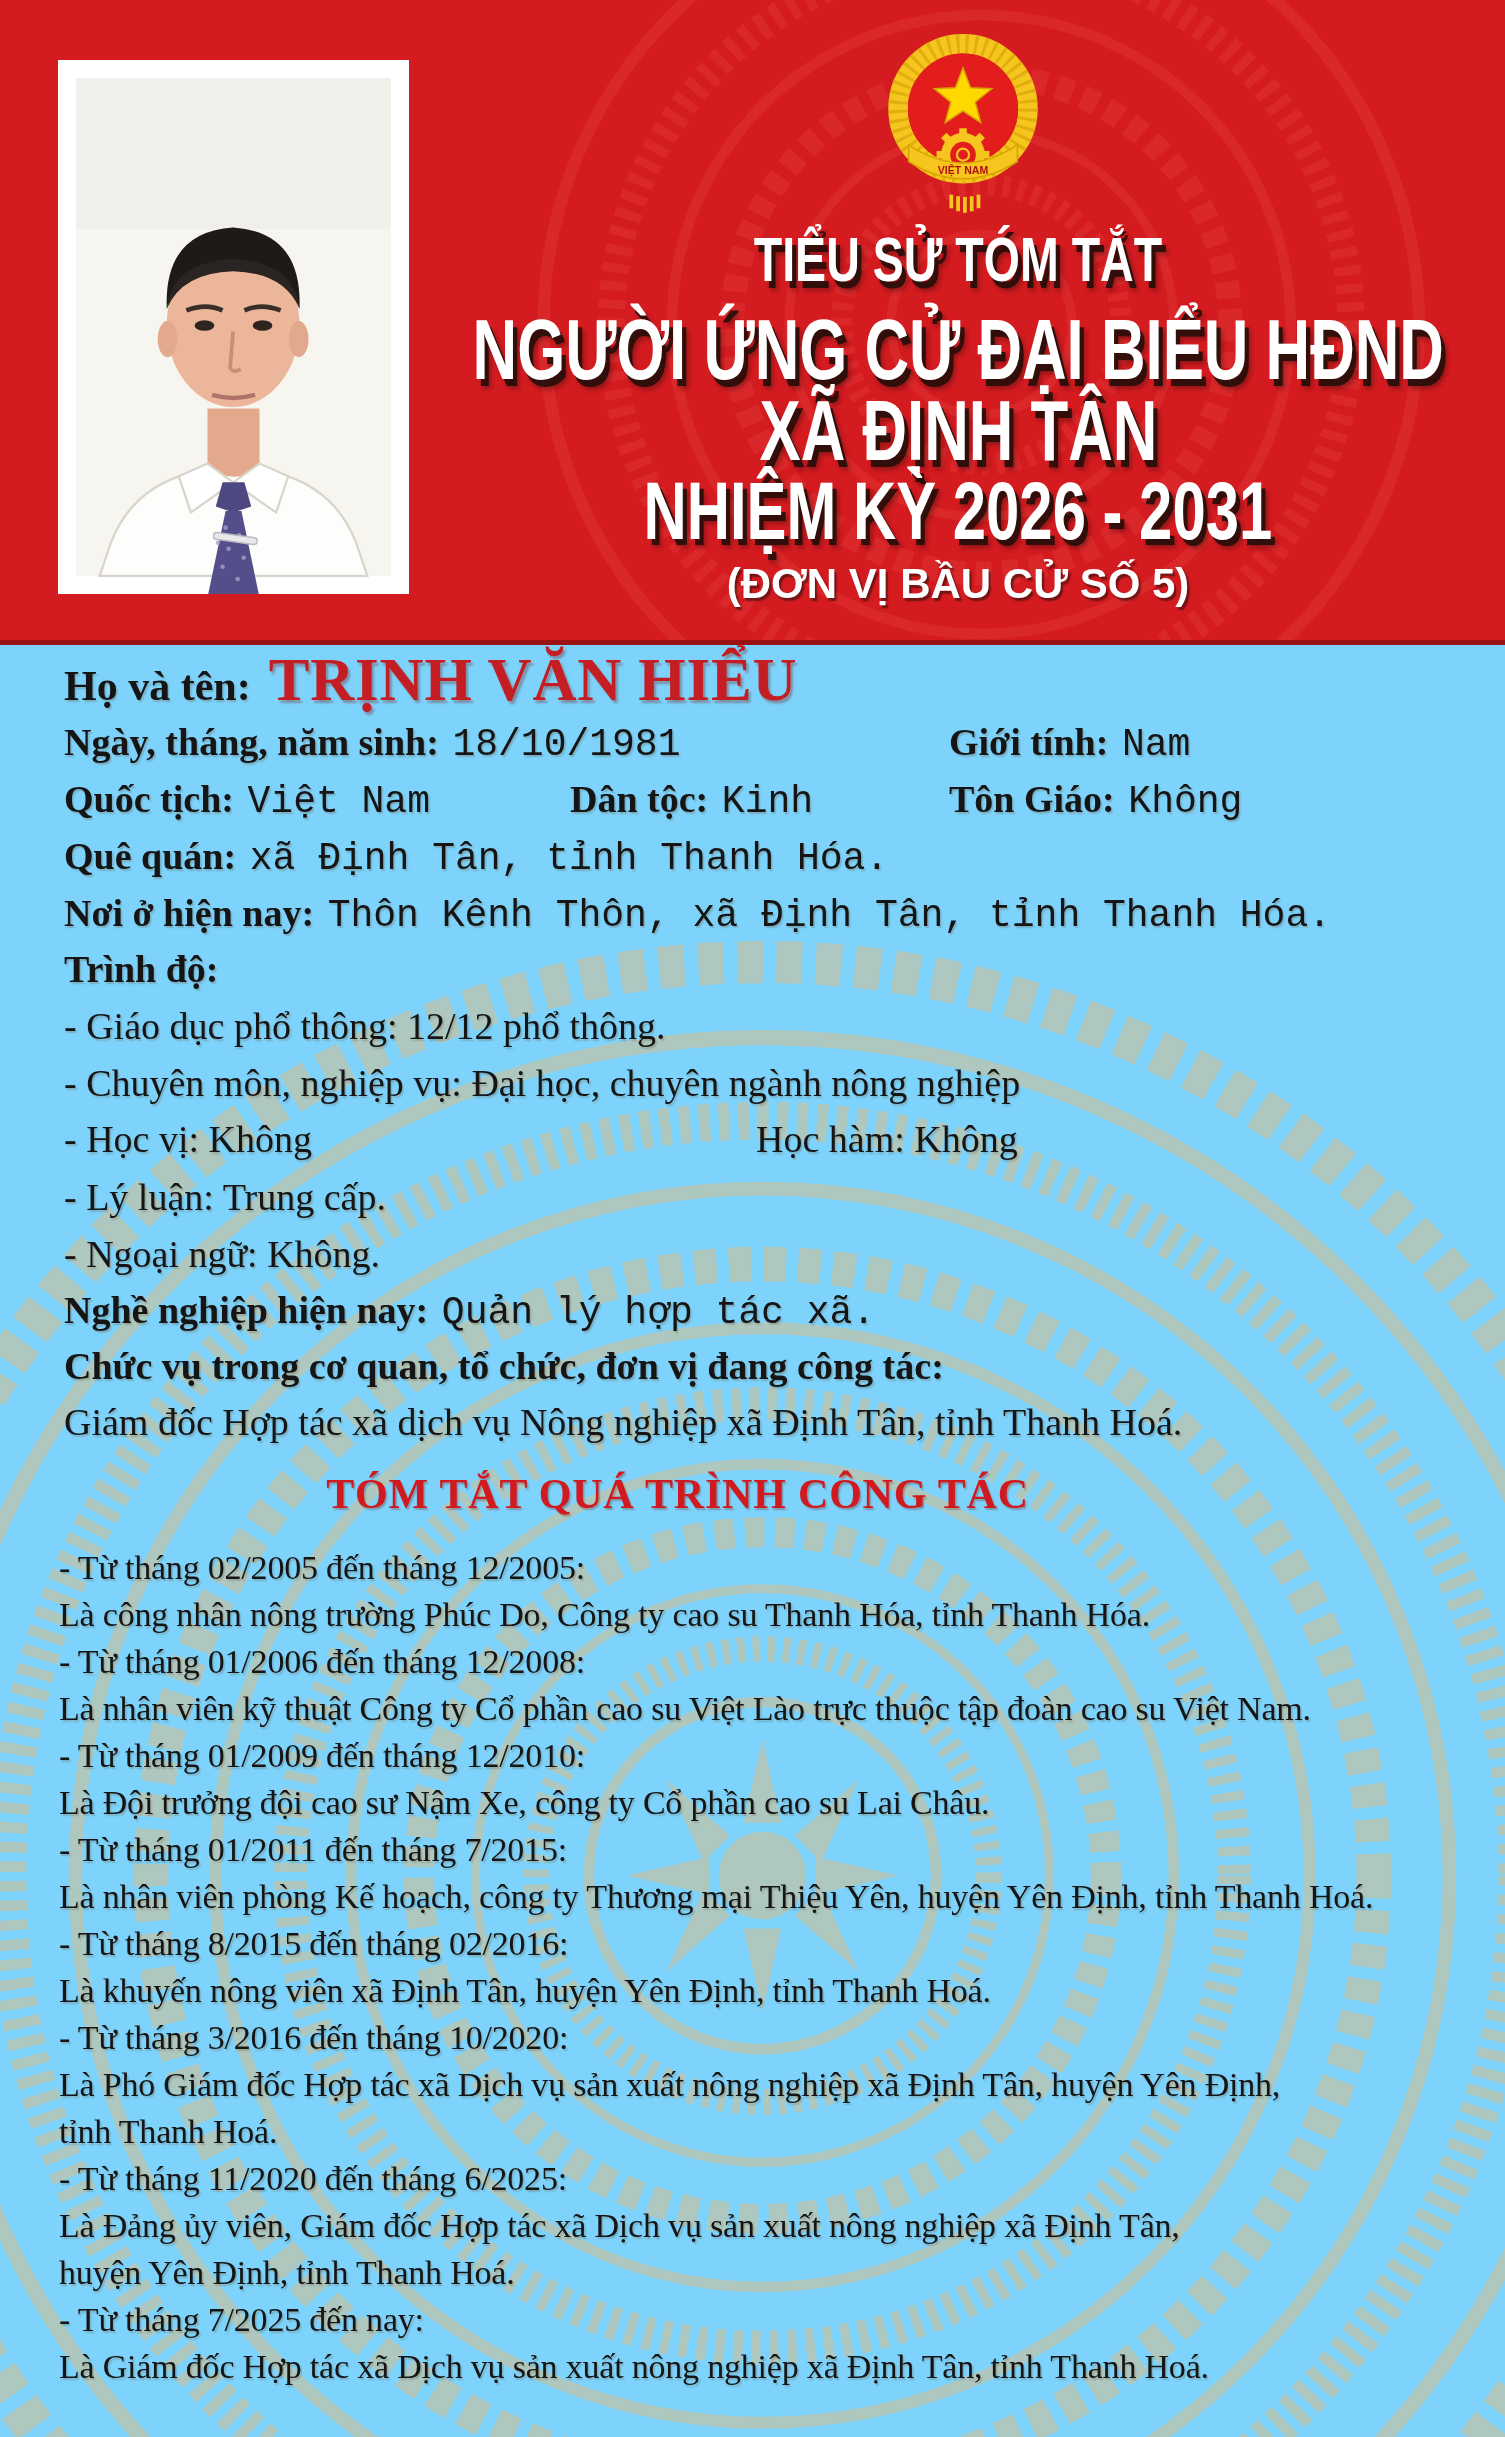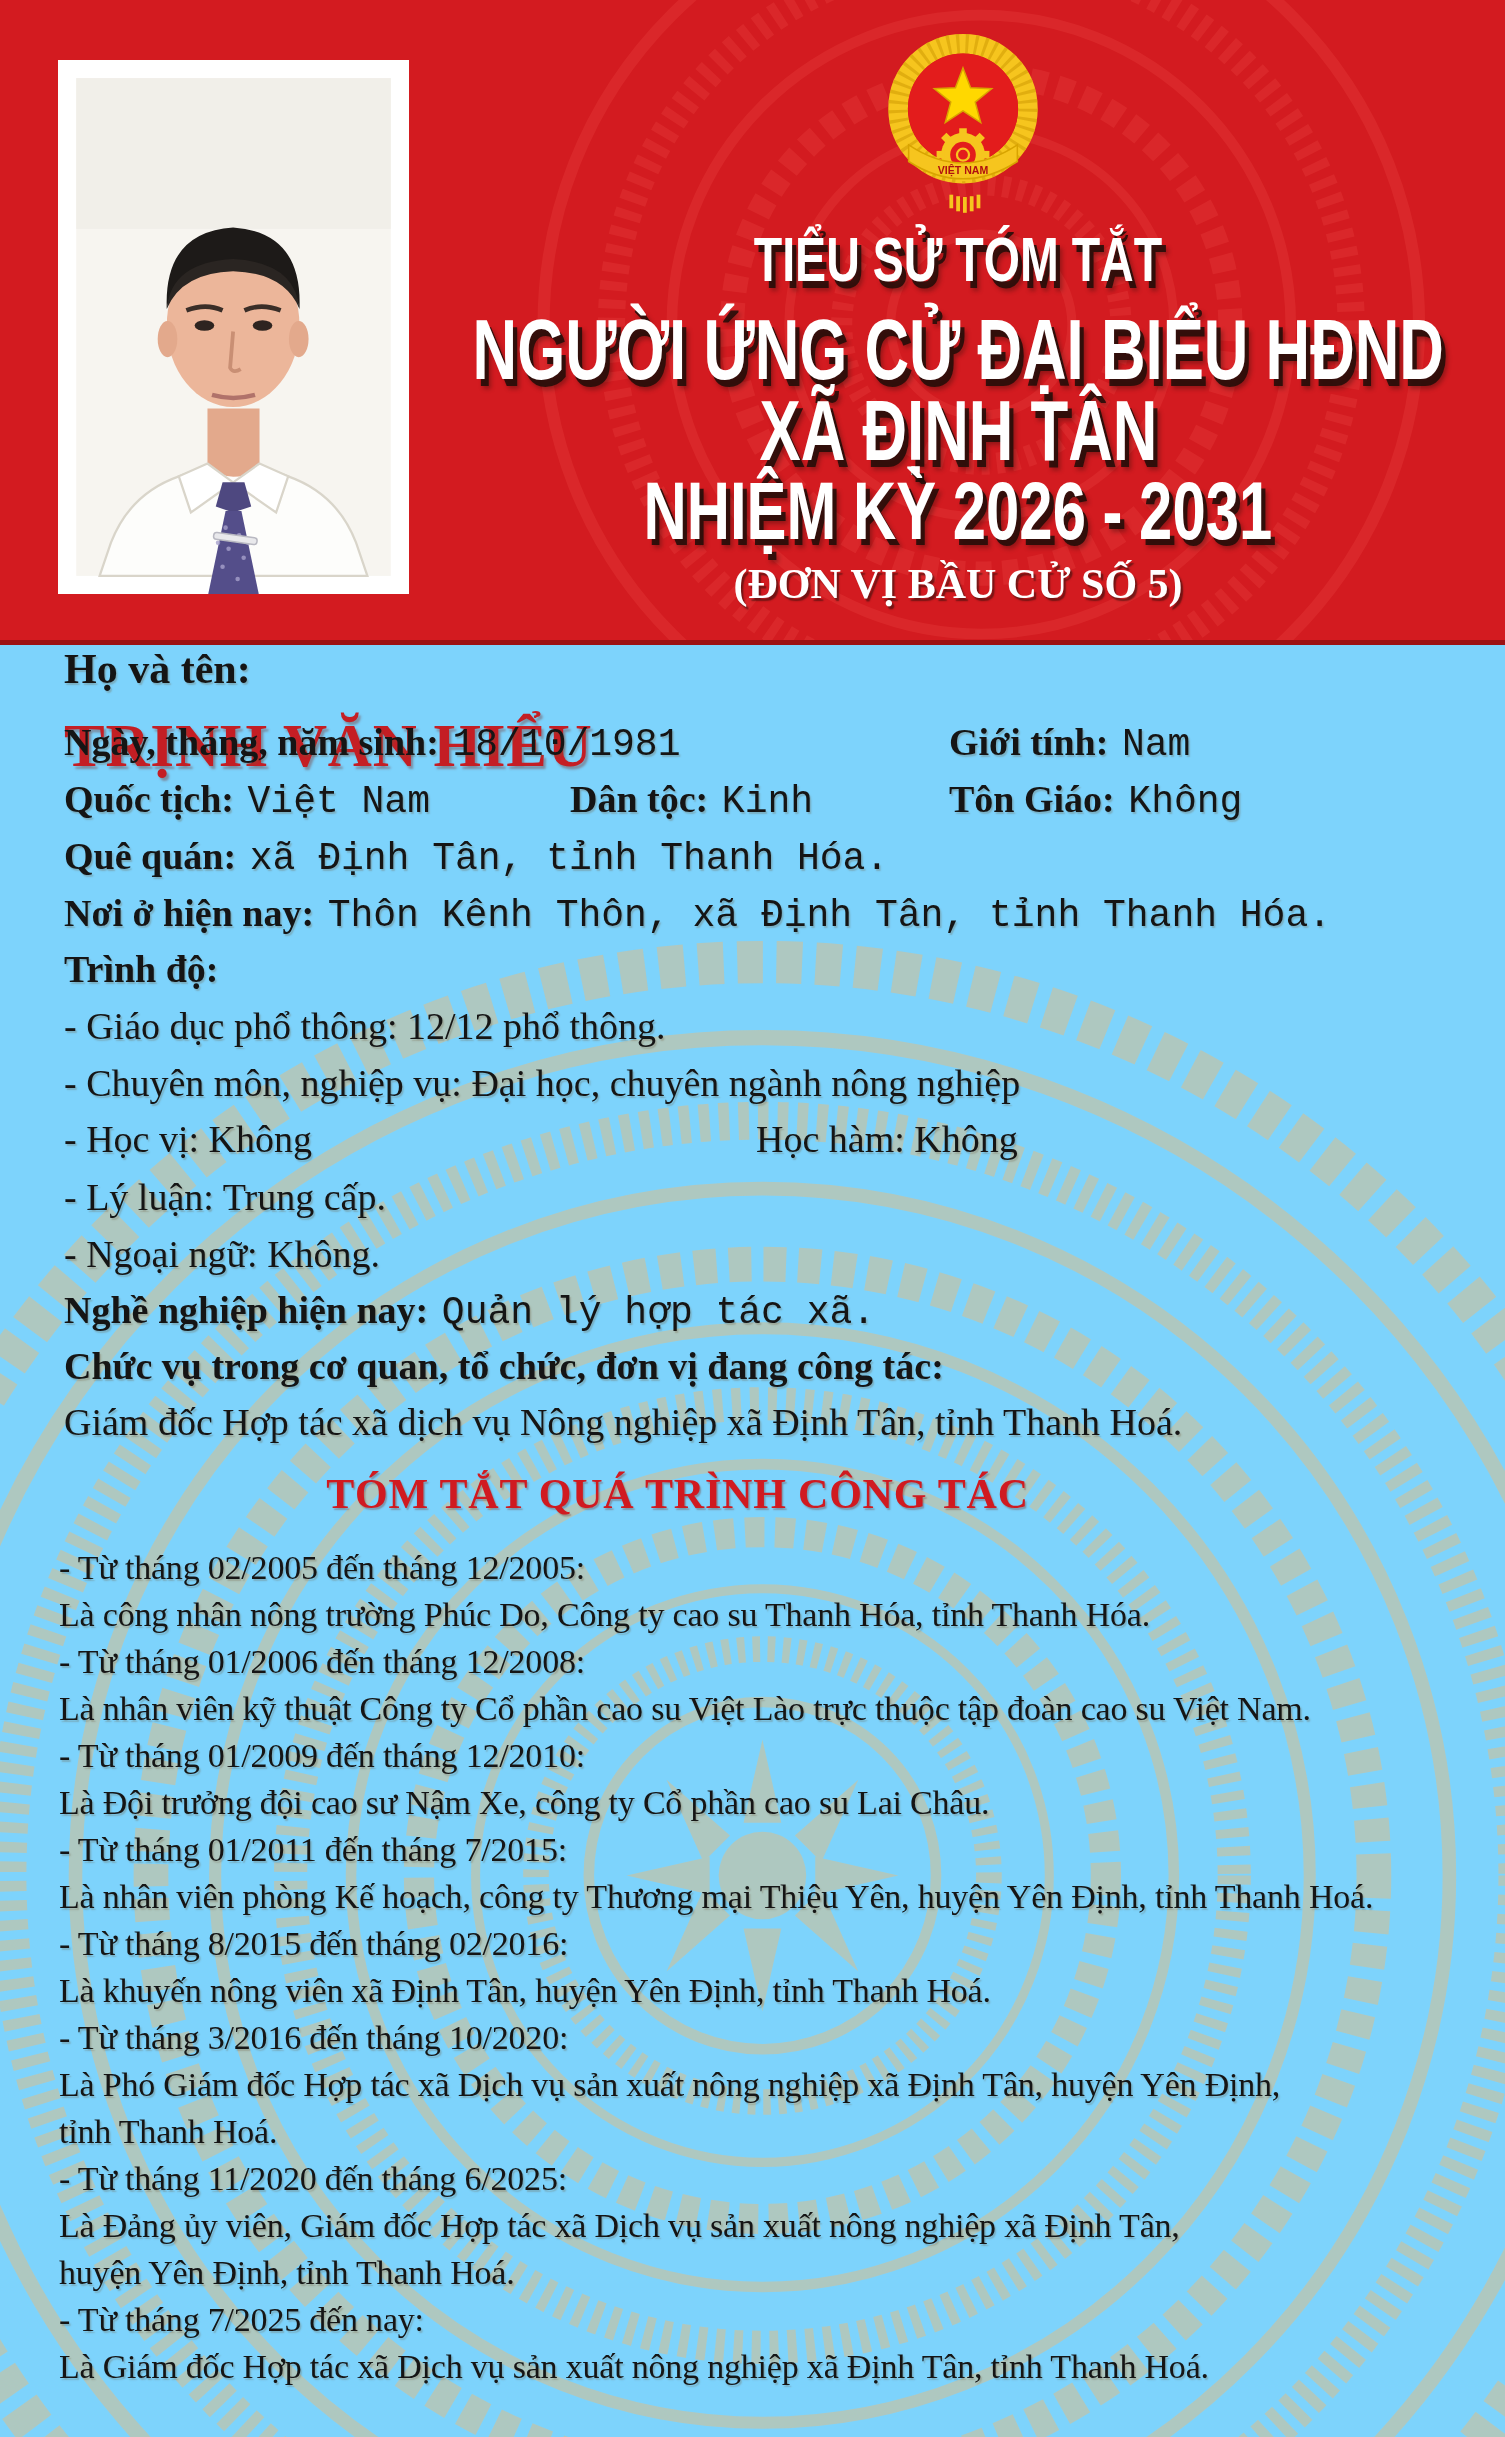"(ĐƠN VỊ BẦU CỬ SỐ" .tl5 { font-family: Liberation Serif, serif -> Liberation Sans, sans-serif }
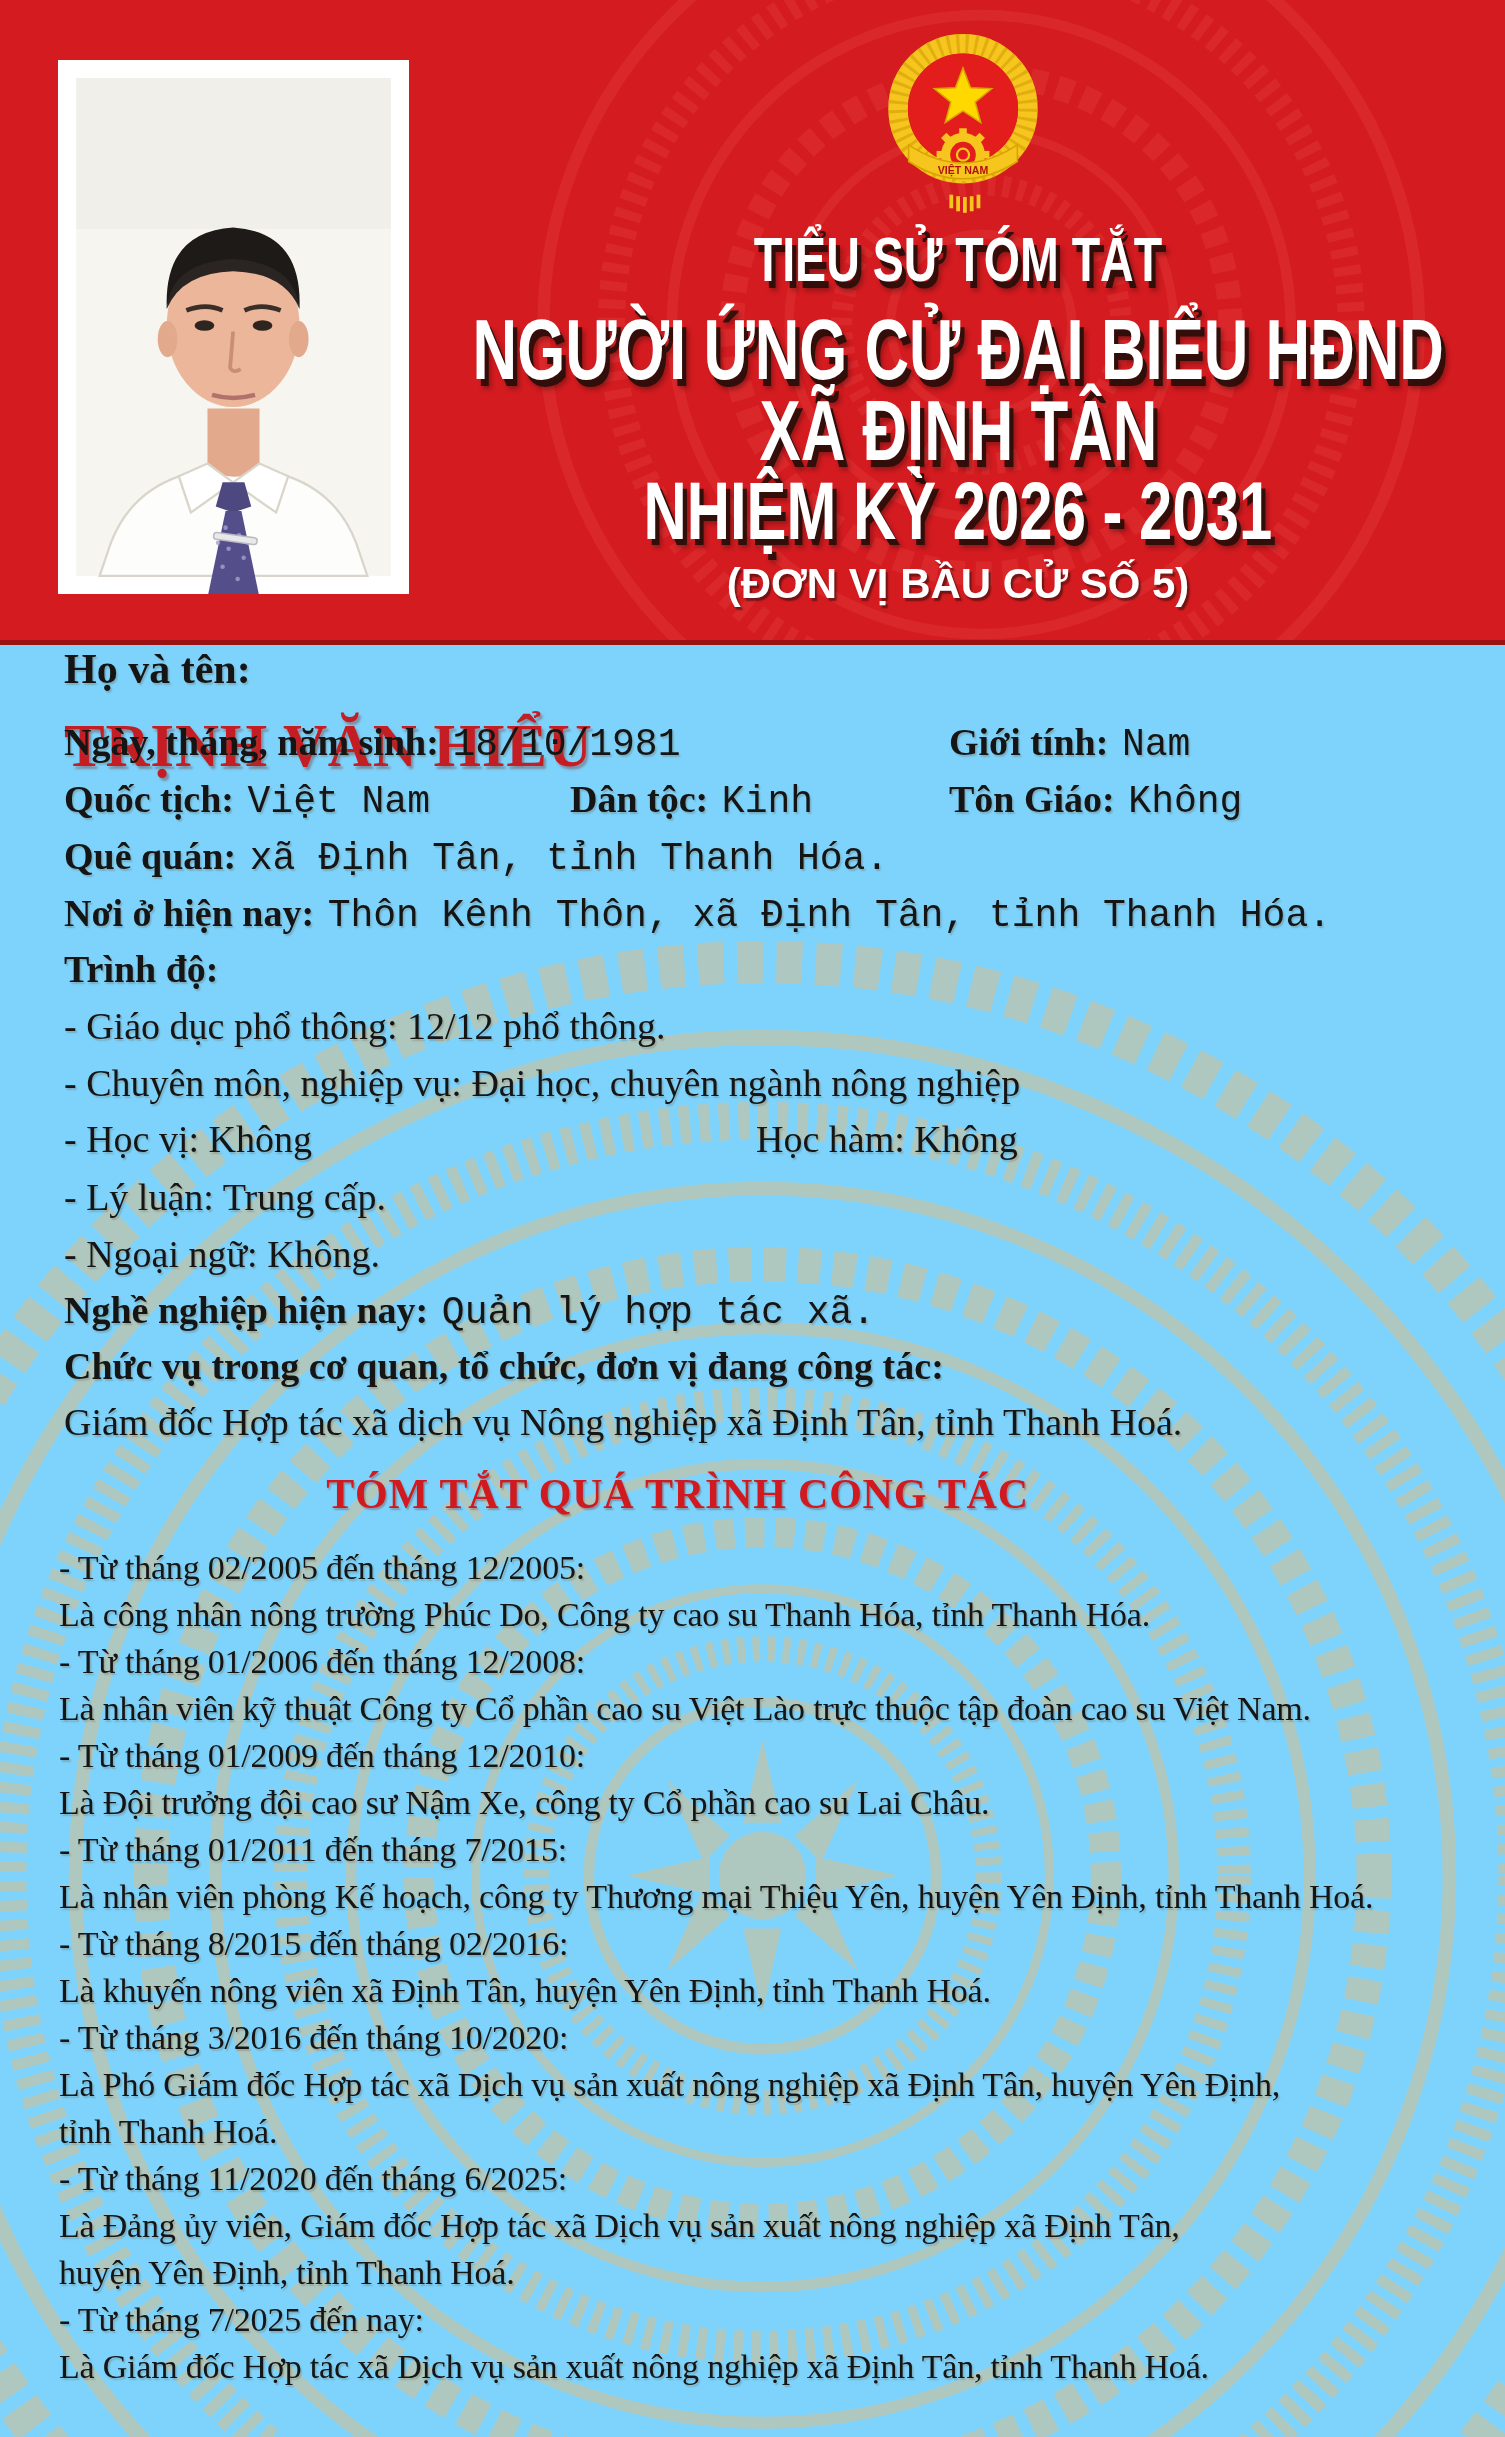"Họ và tên:" .row { flex-direction: column -> none }
